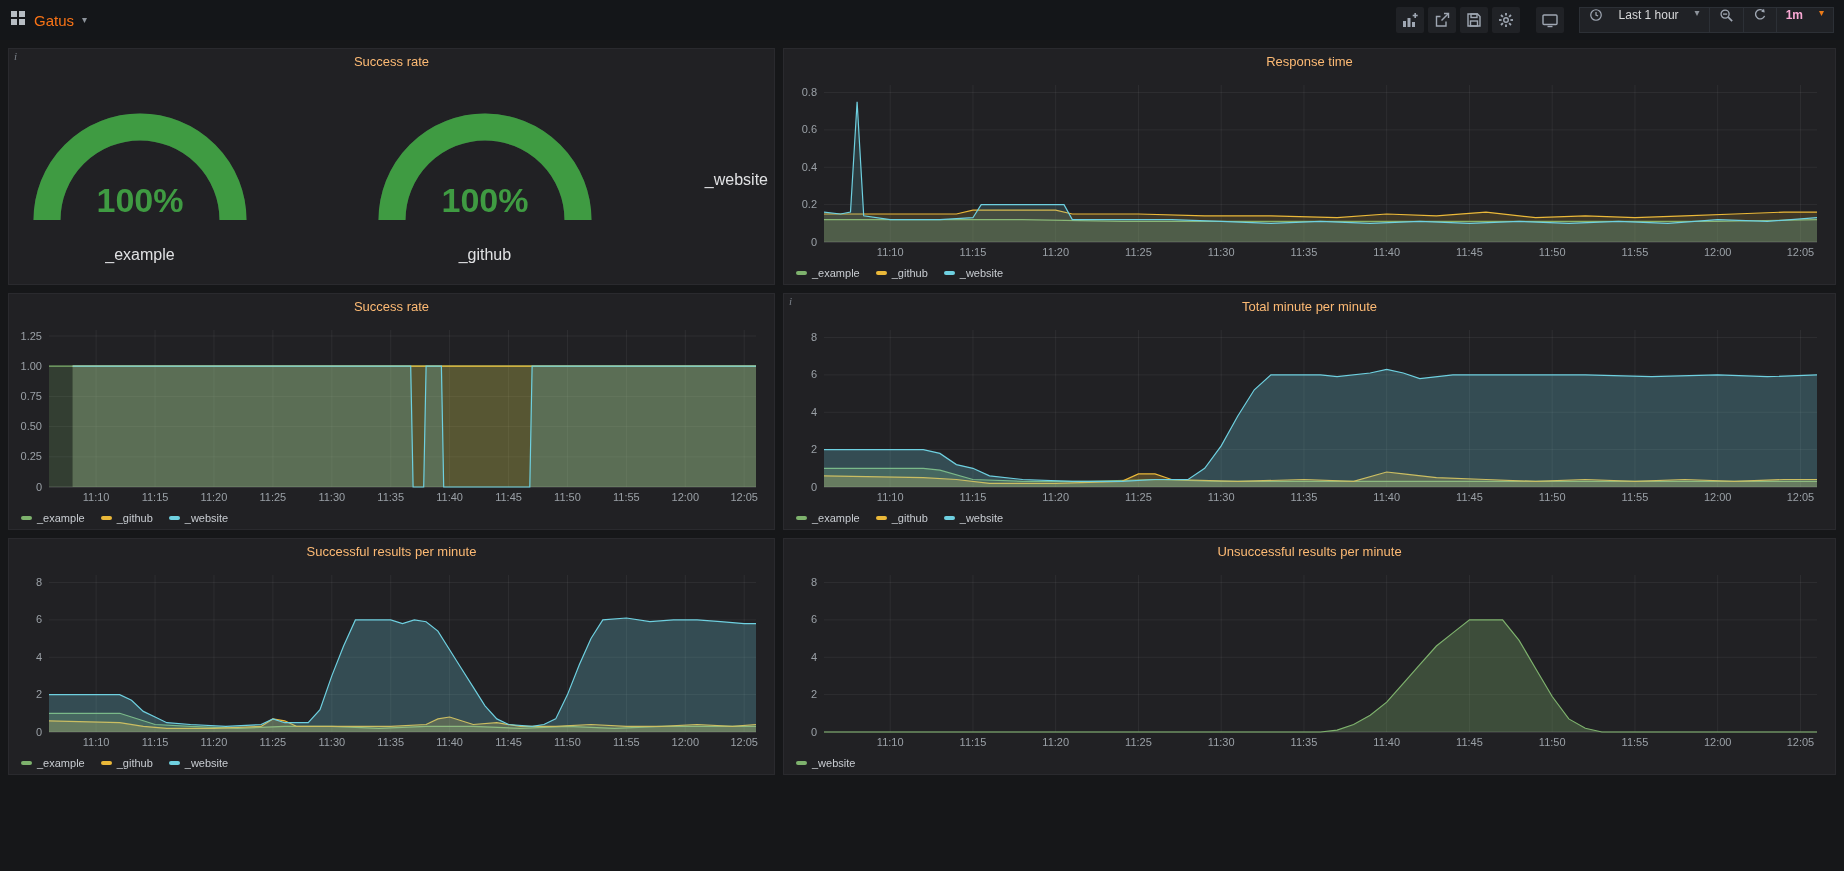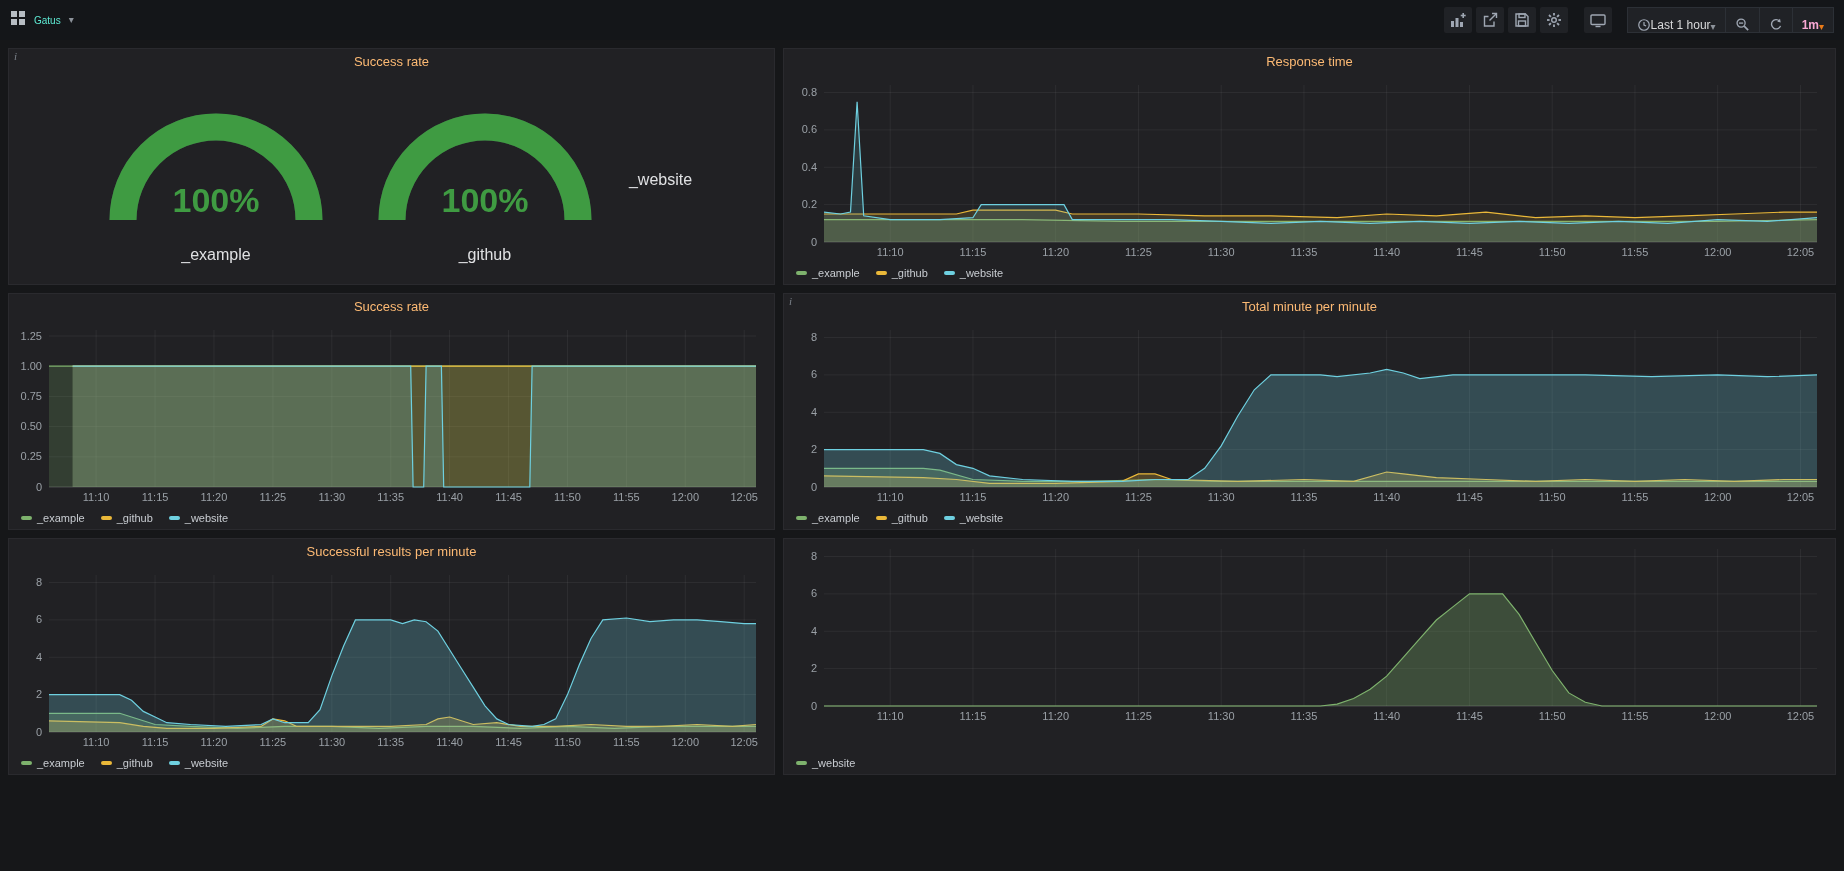"Gatus" .dash-title { color: #5eead4 -> #f97316; font-size: 10px -> 15px }
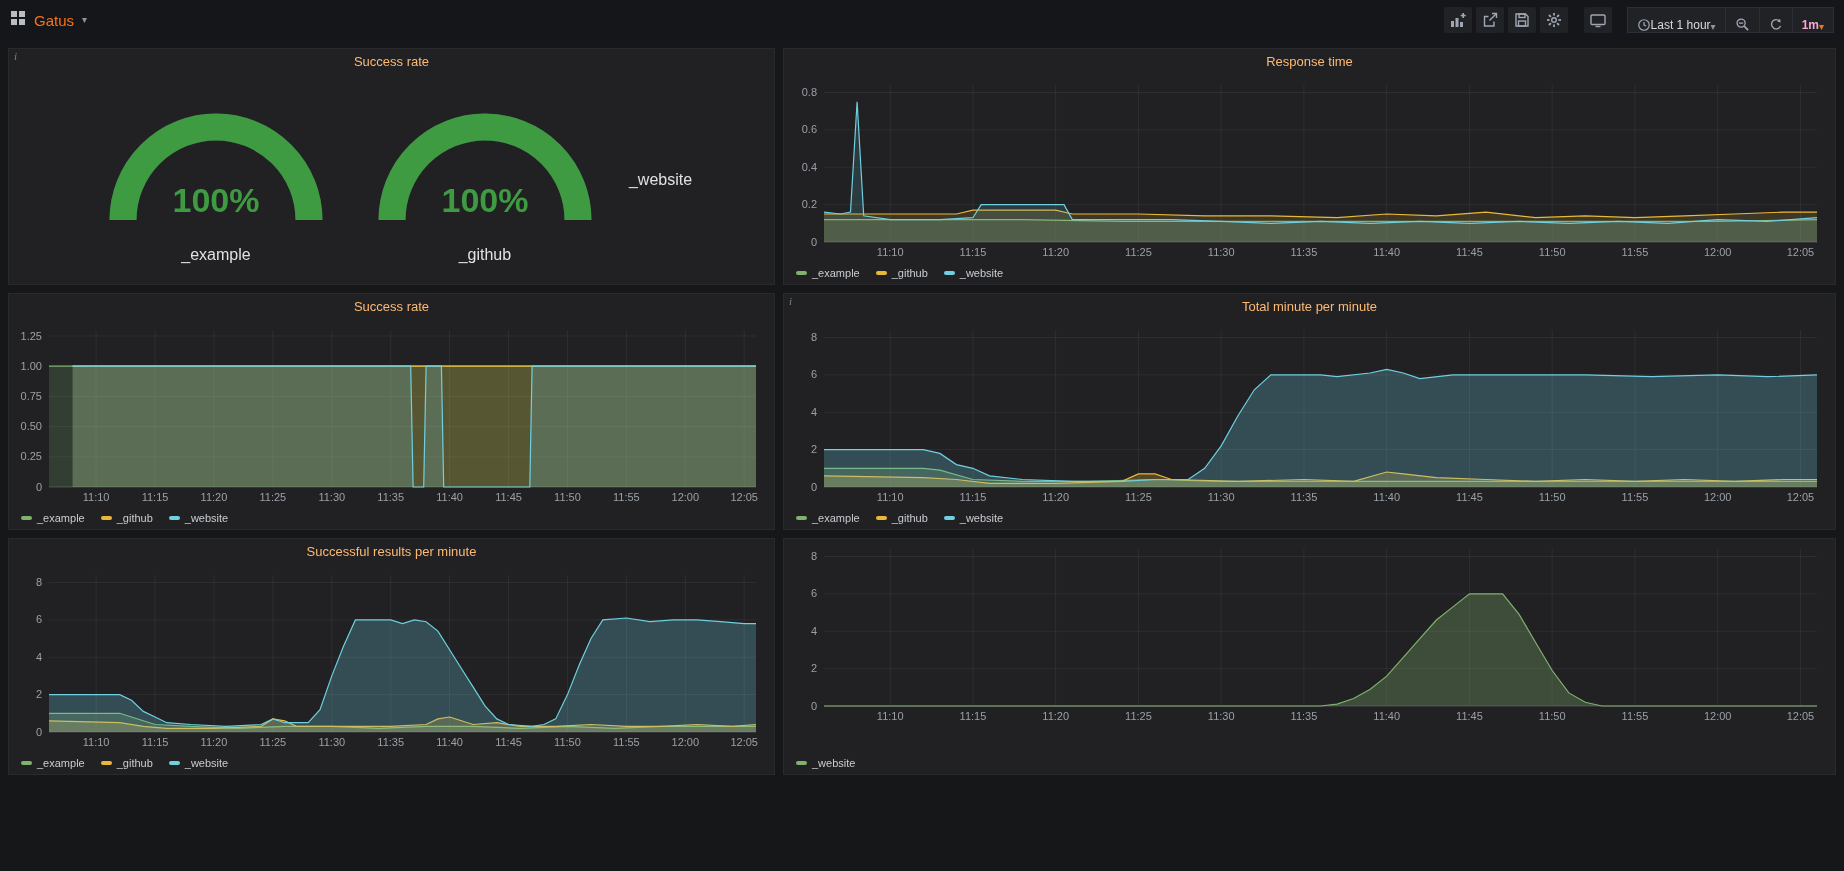"Last 1 hour" .tb-btn { align-items: flex-end -> flex-start; gap: 0 -> 16px }
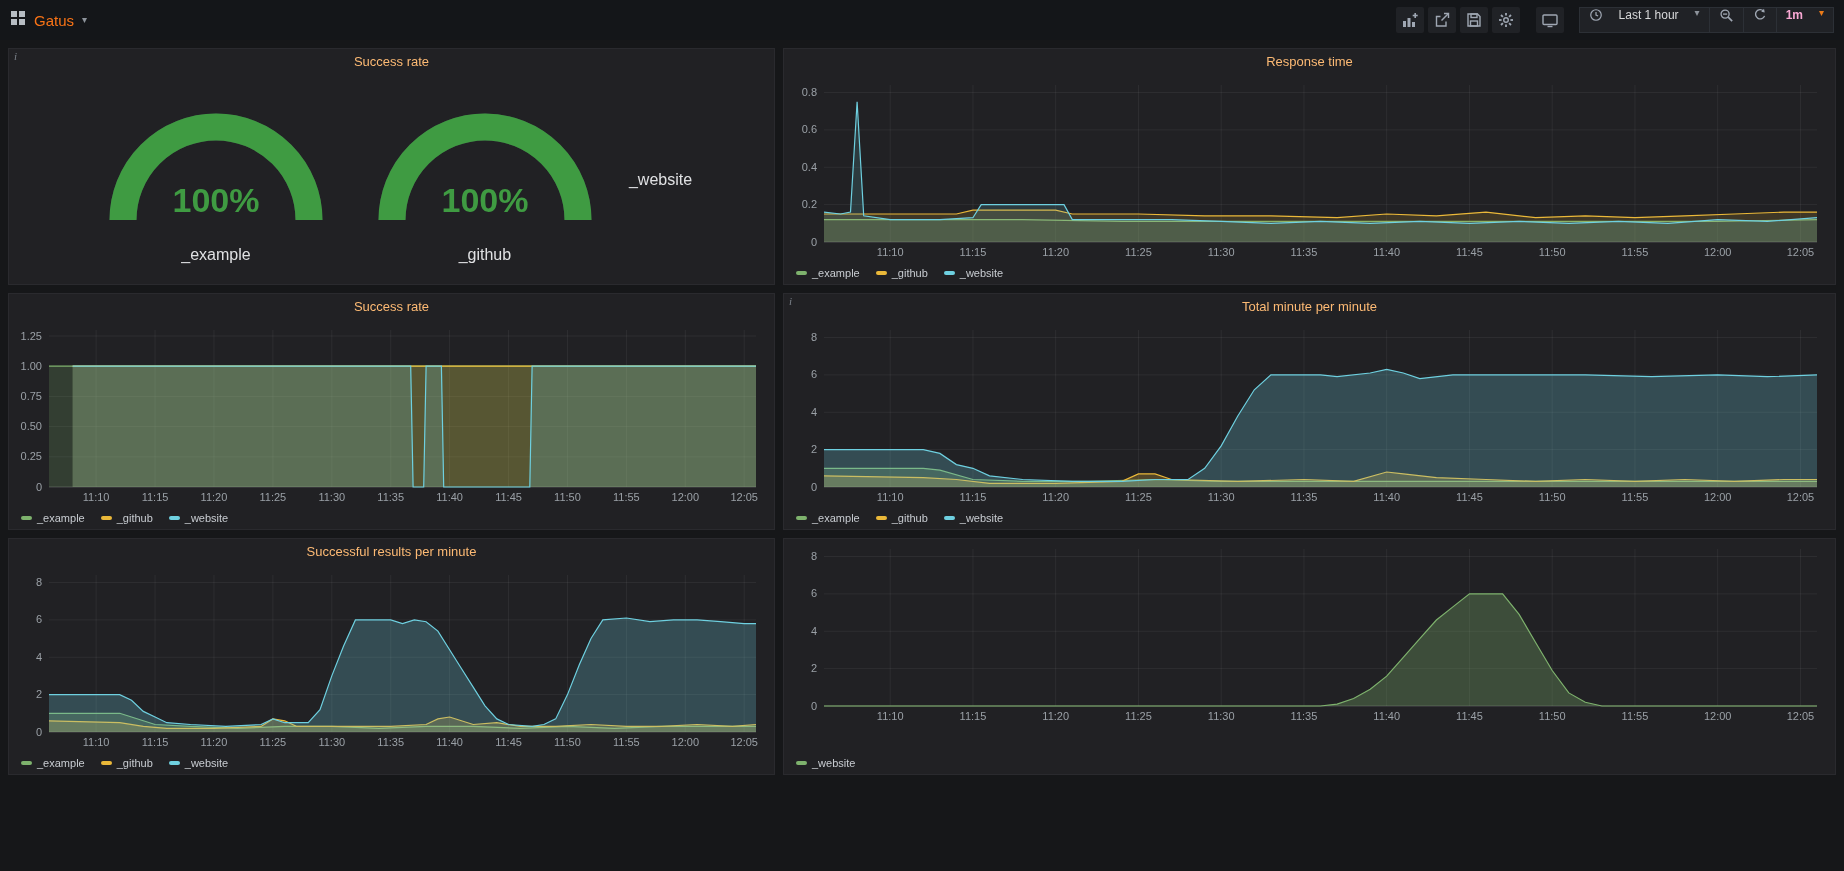"100%" .gauges { justify-content: center -> space-between }
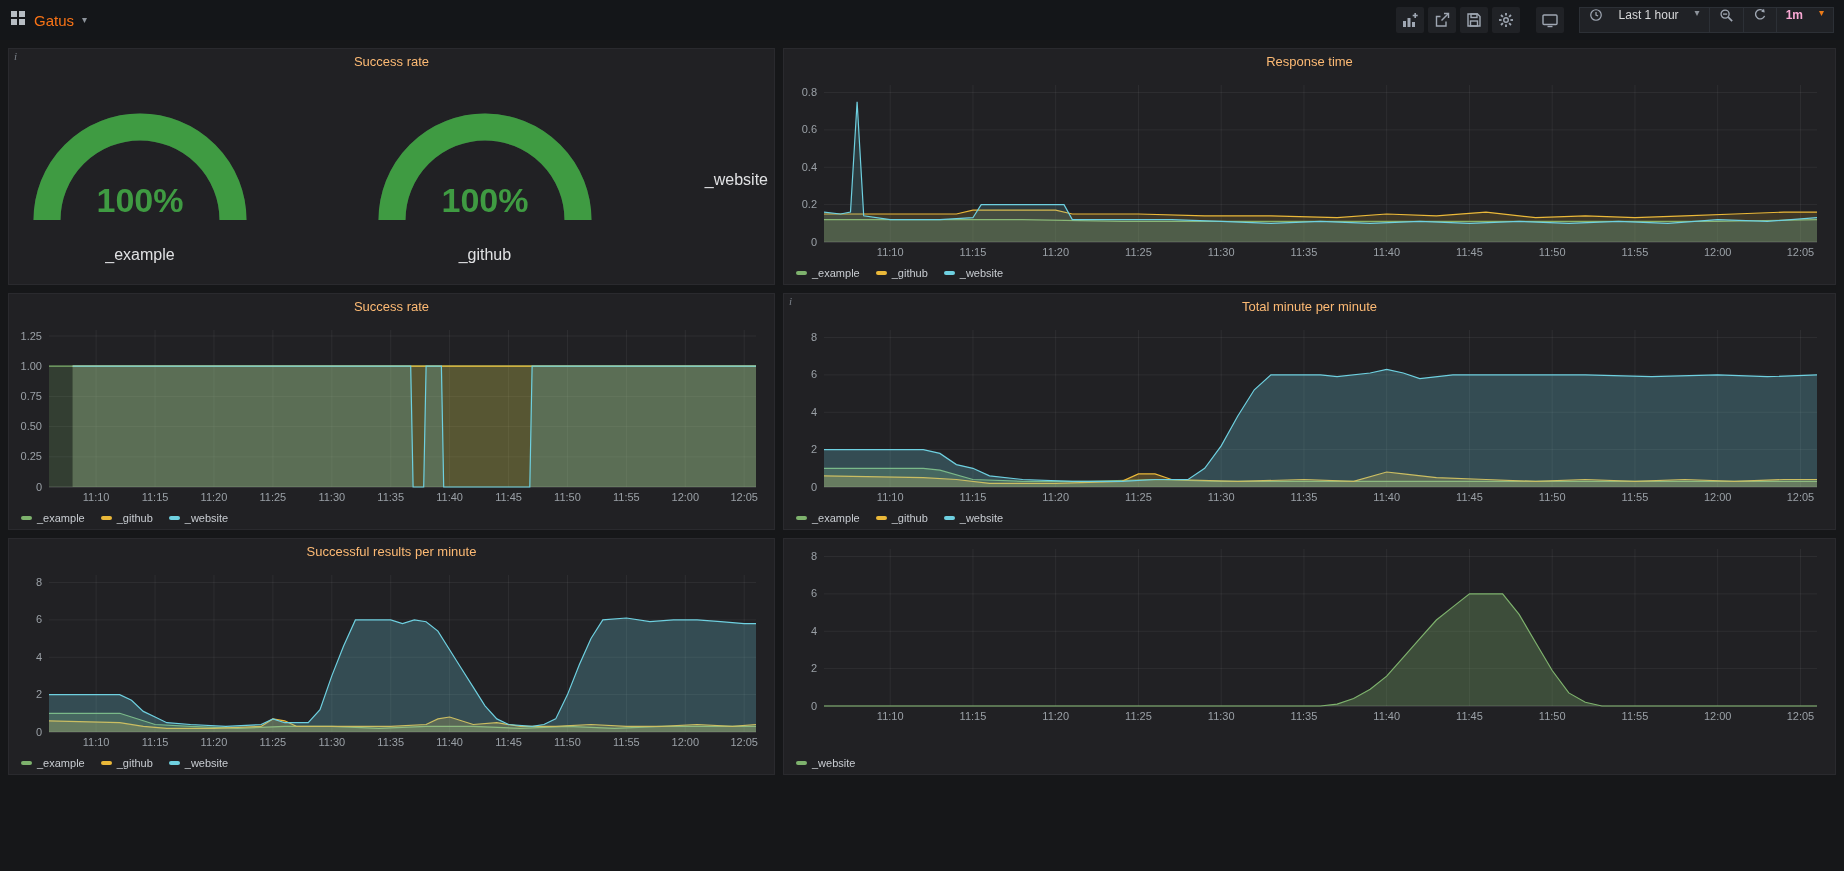"Unsuccessful results per minute" div.panel-title { html: none -> <div>Unsuccessful results per minute</div> }
